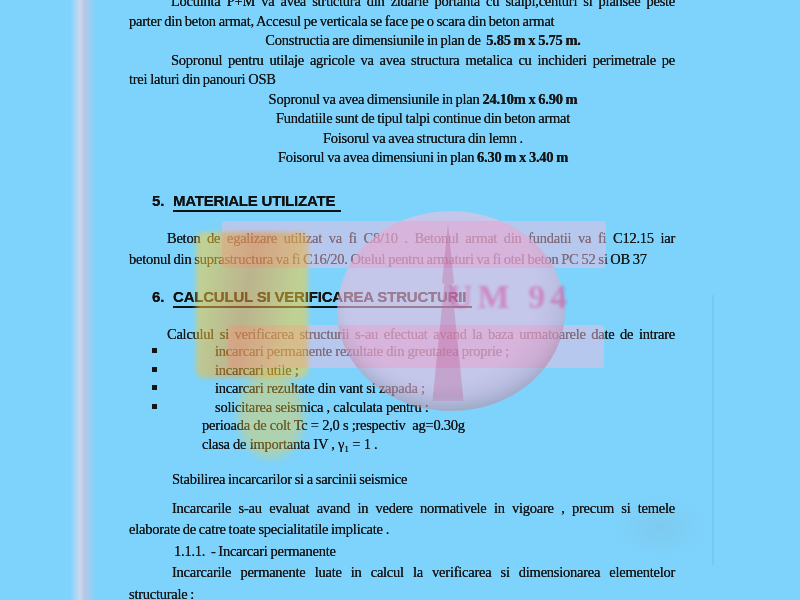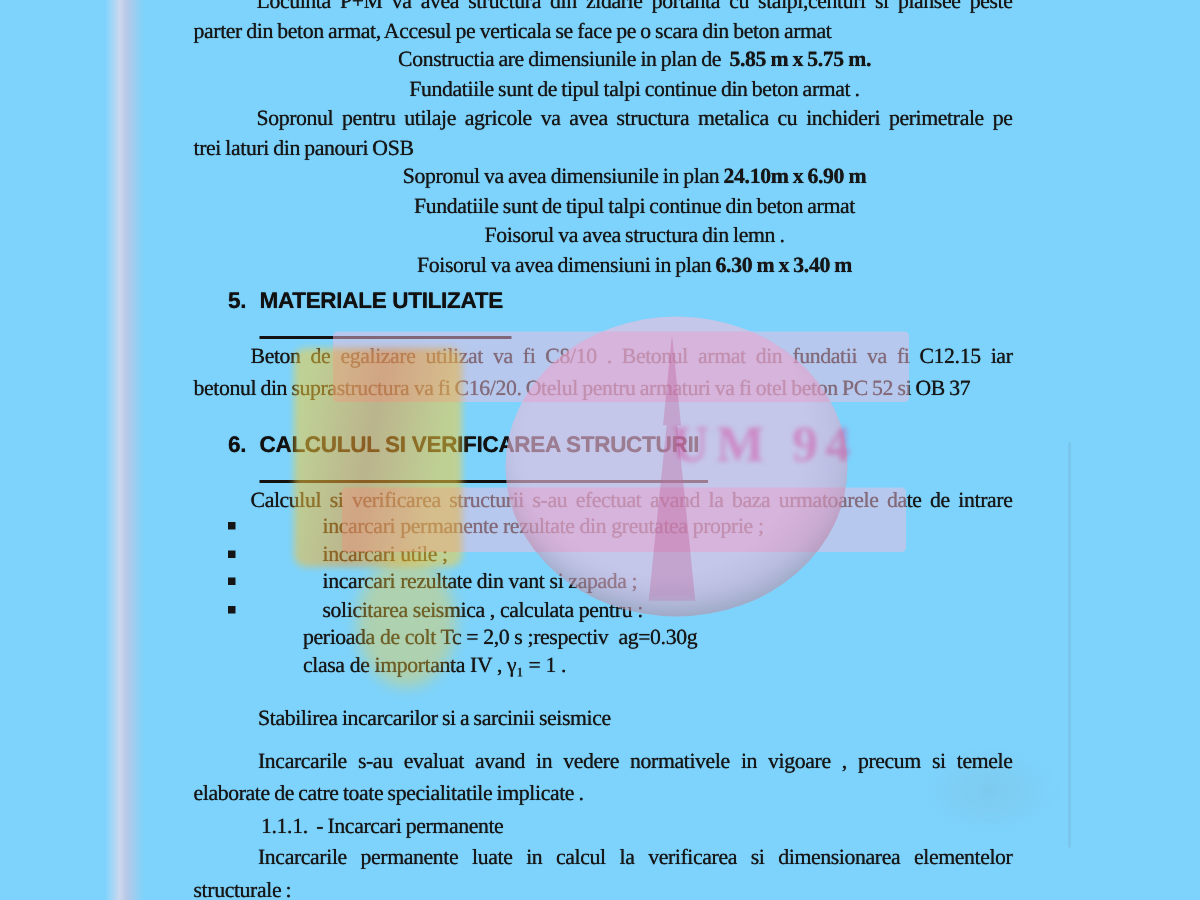"Fundatiile sunt de tipul talpi continue din beton armat ." div.line { html: <div><span>Fundatiile sunt de tipul talpi continue din beton armat .</span></div> -> none }
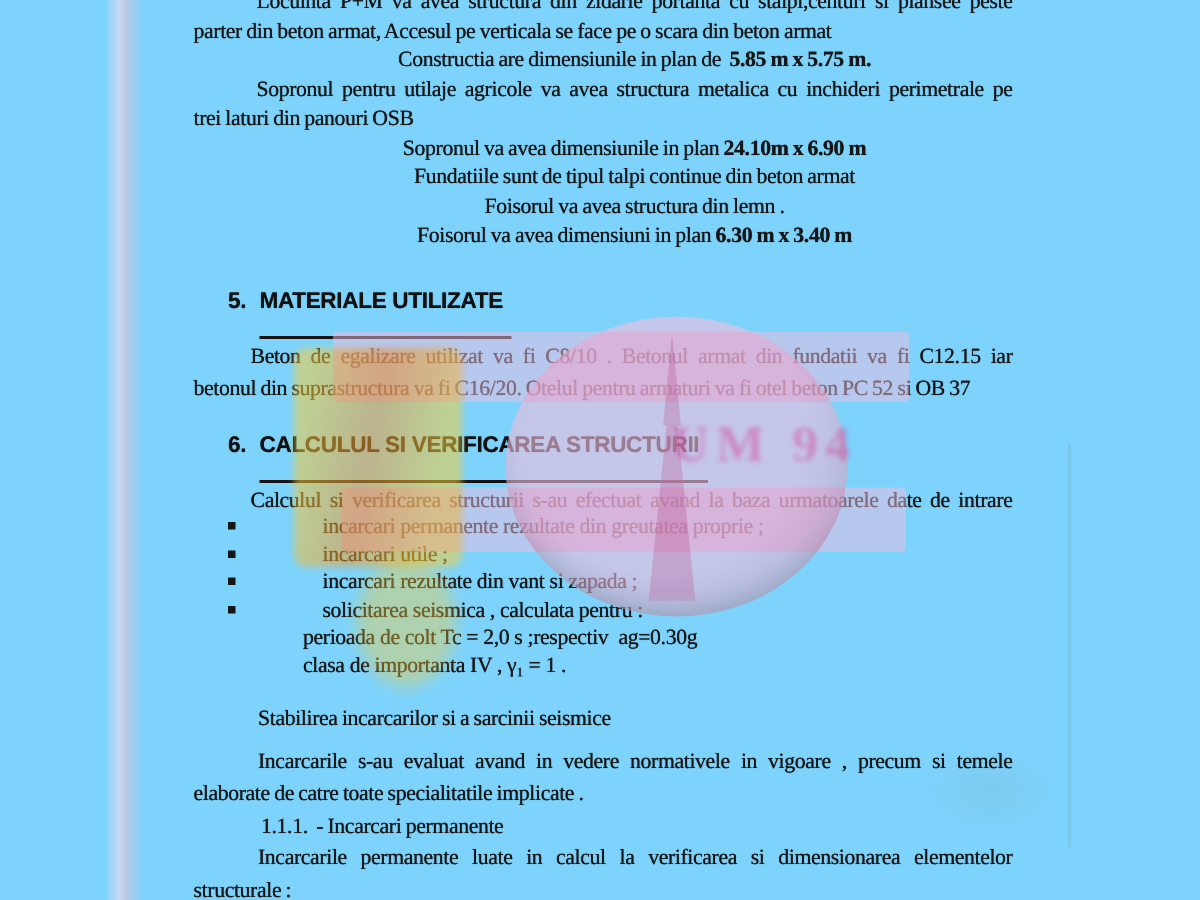"MATERIALE UTILIZATE" .htitle { padding-bottom: 15px -> 1px }
